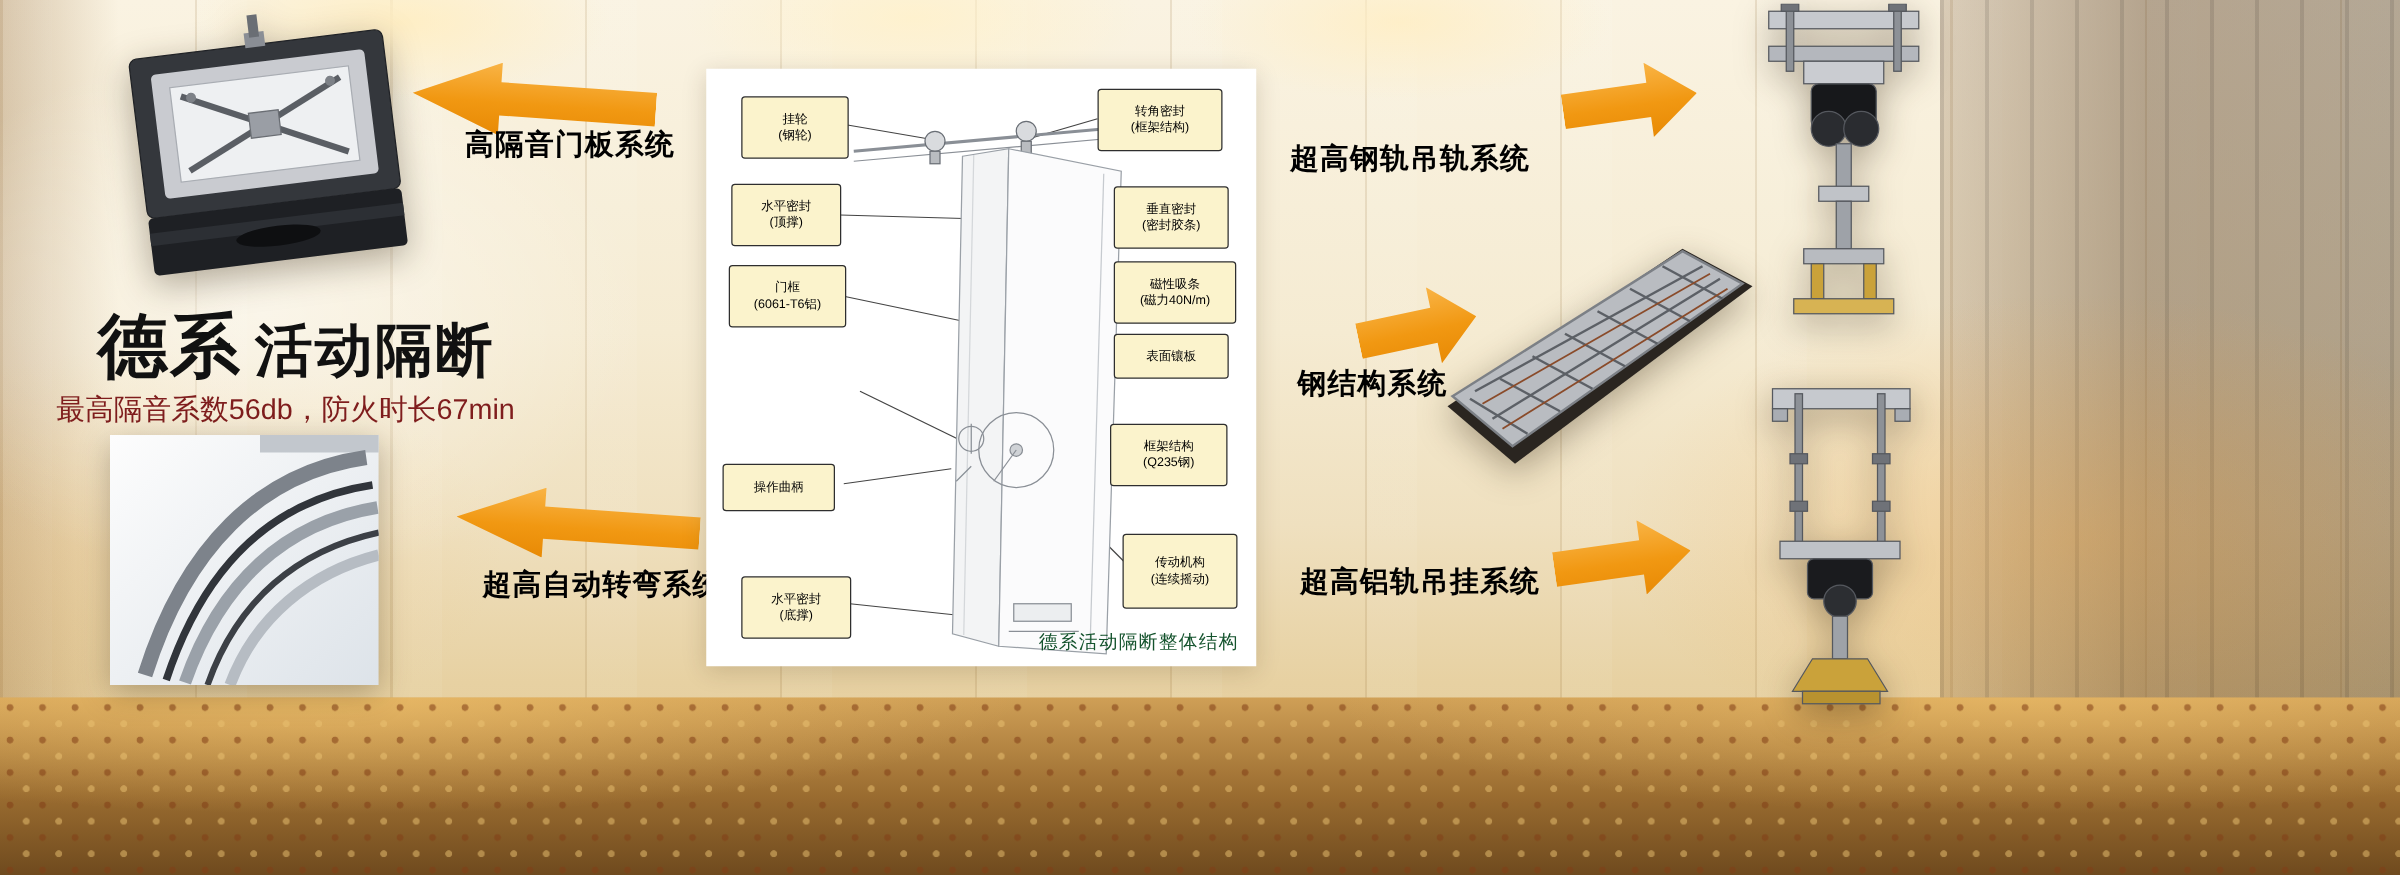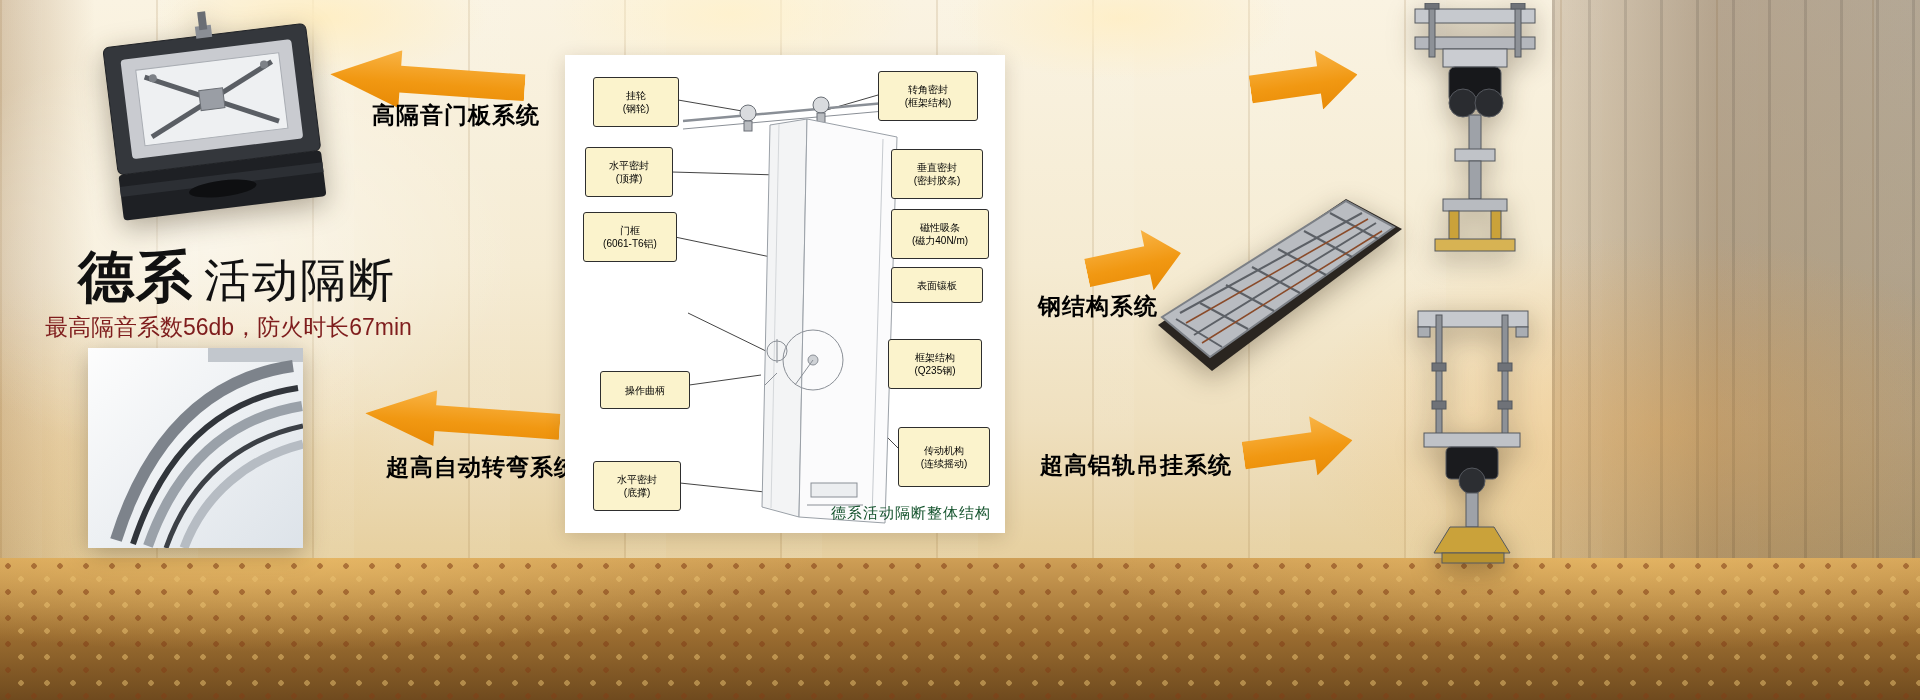"超高钢轨吊轨系统" div.sys-label { html: none -> <div>超高钢轨吊轨系统</div> }
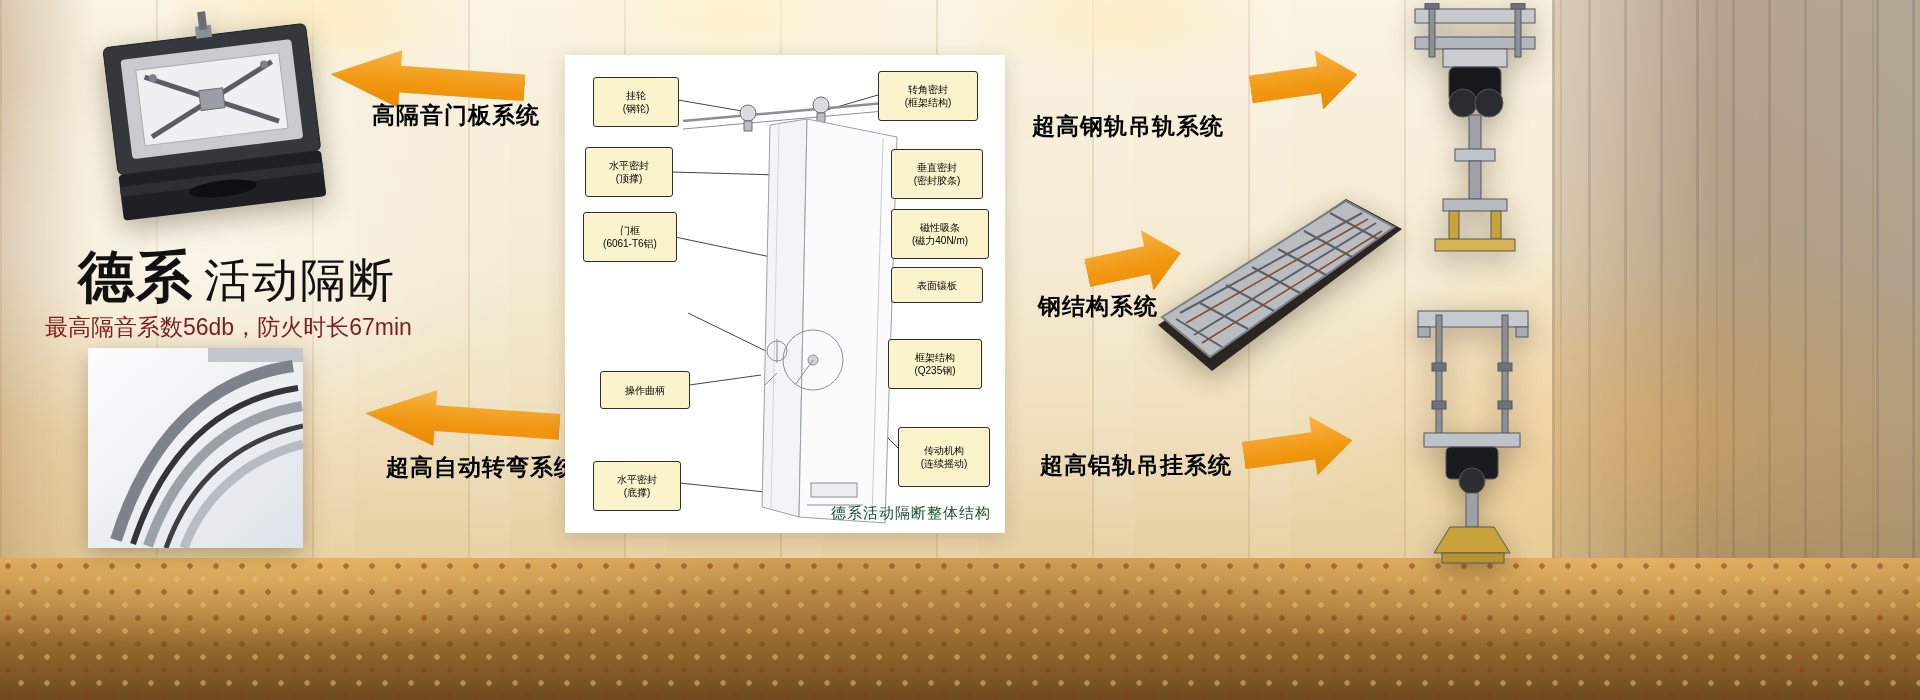"活动隔断" .title .r { font-weight: 400 -> 700 }
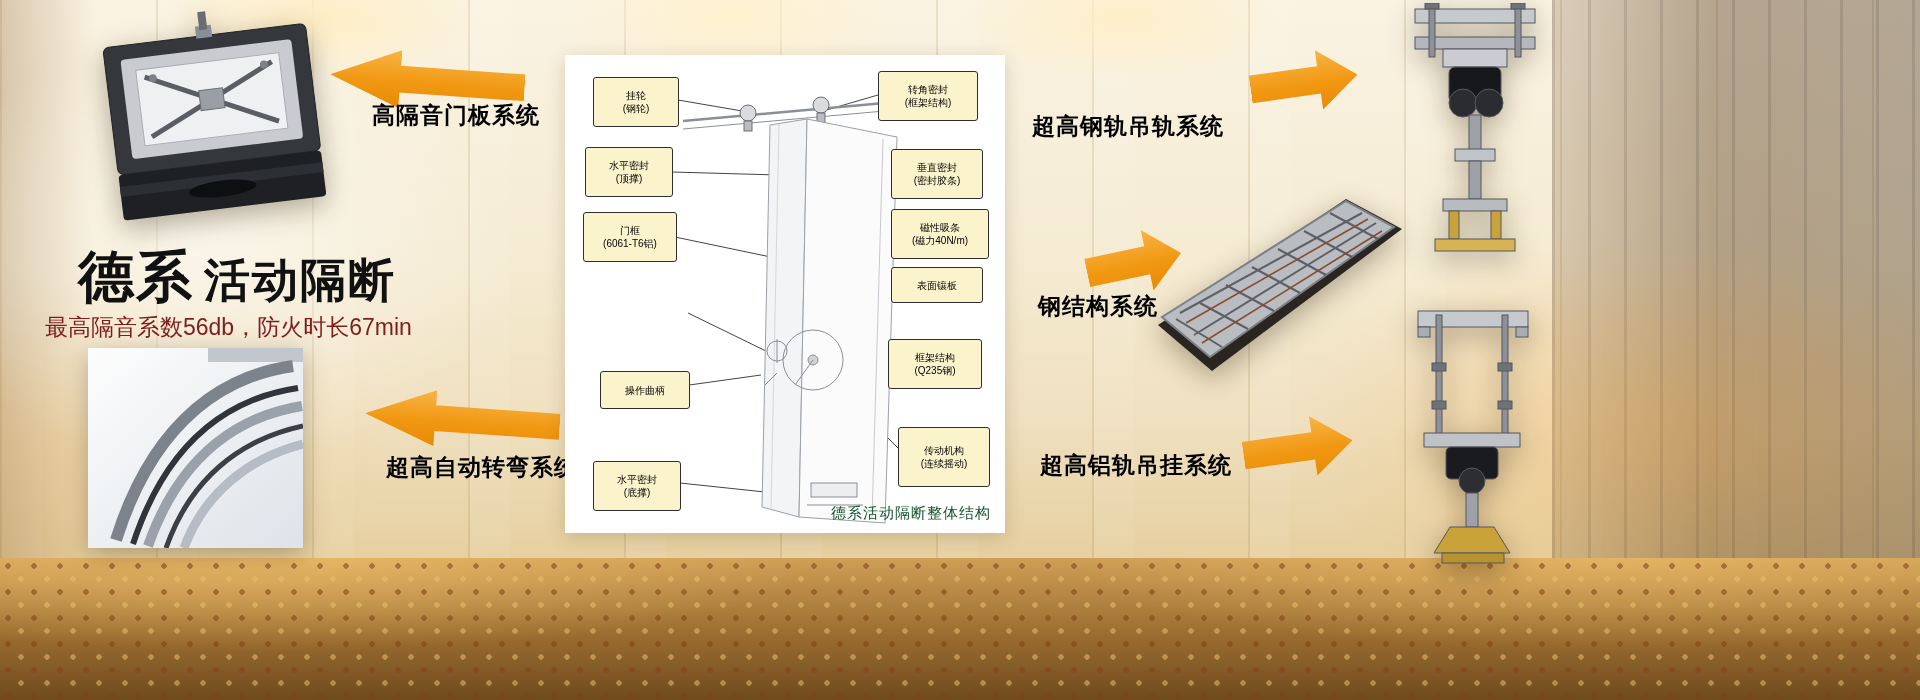"操作曲柄" div.co { left: 35px -> 13px }
